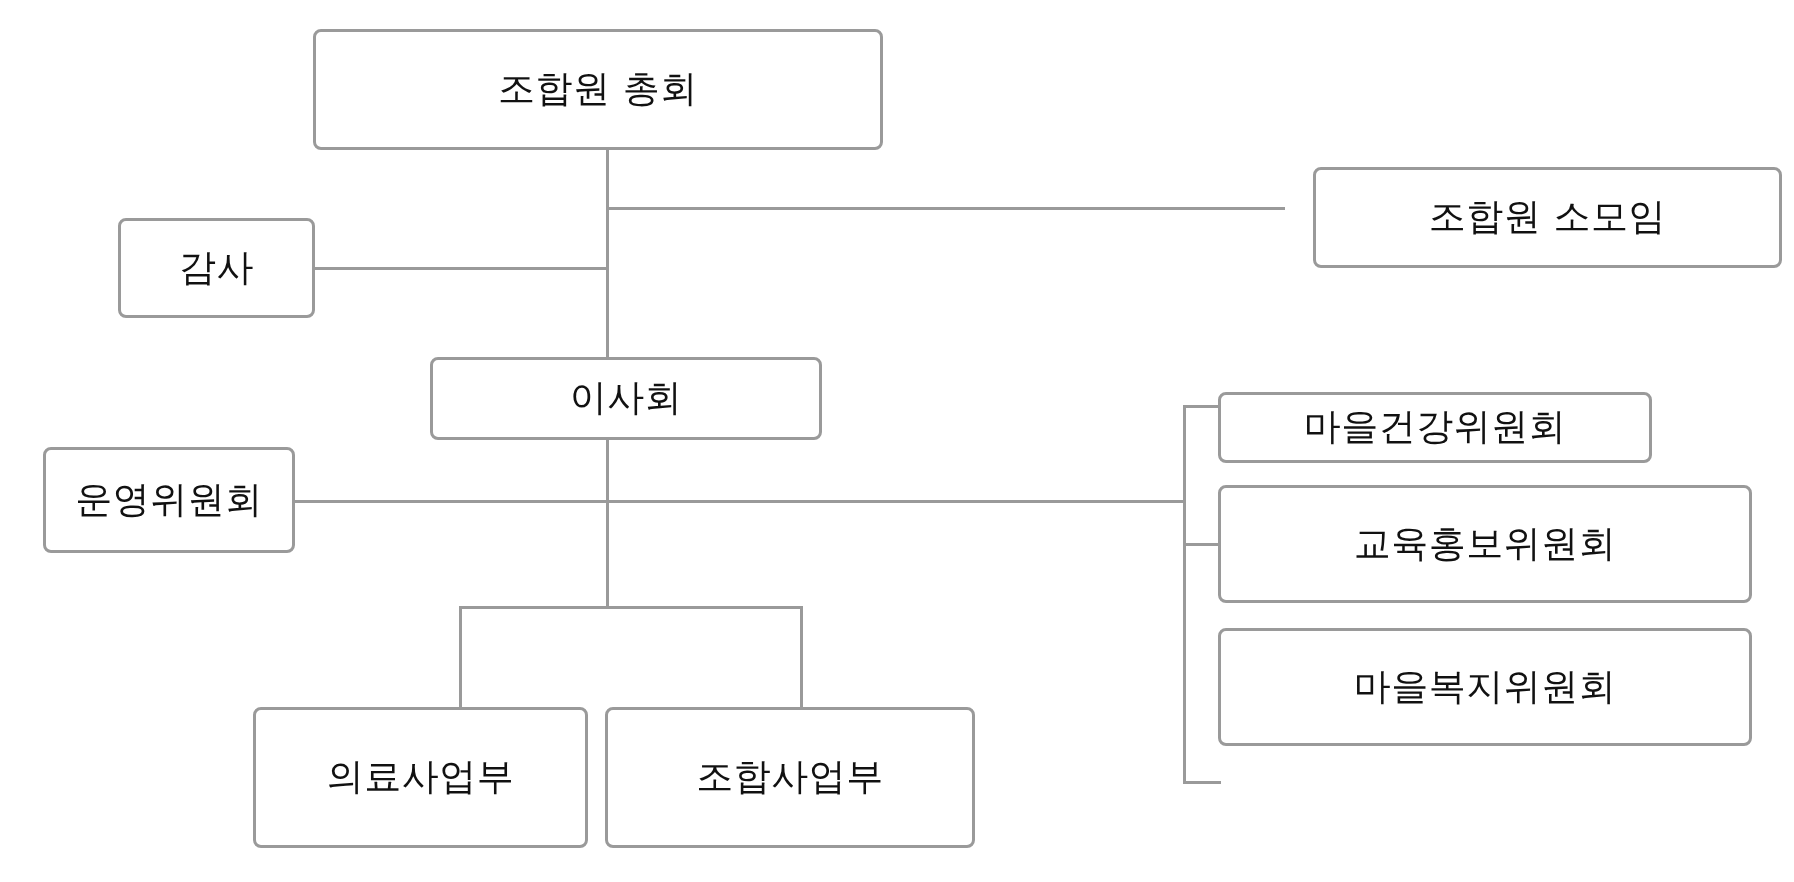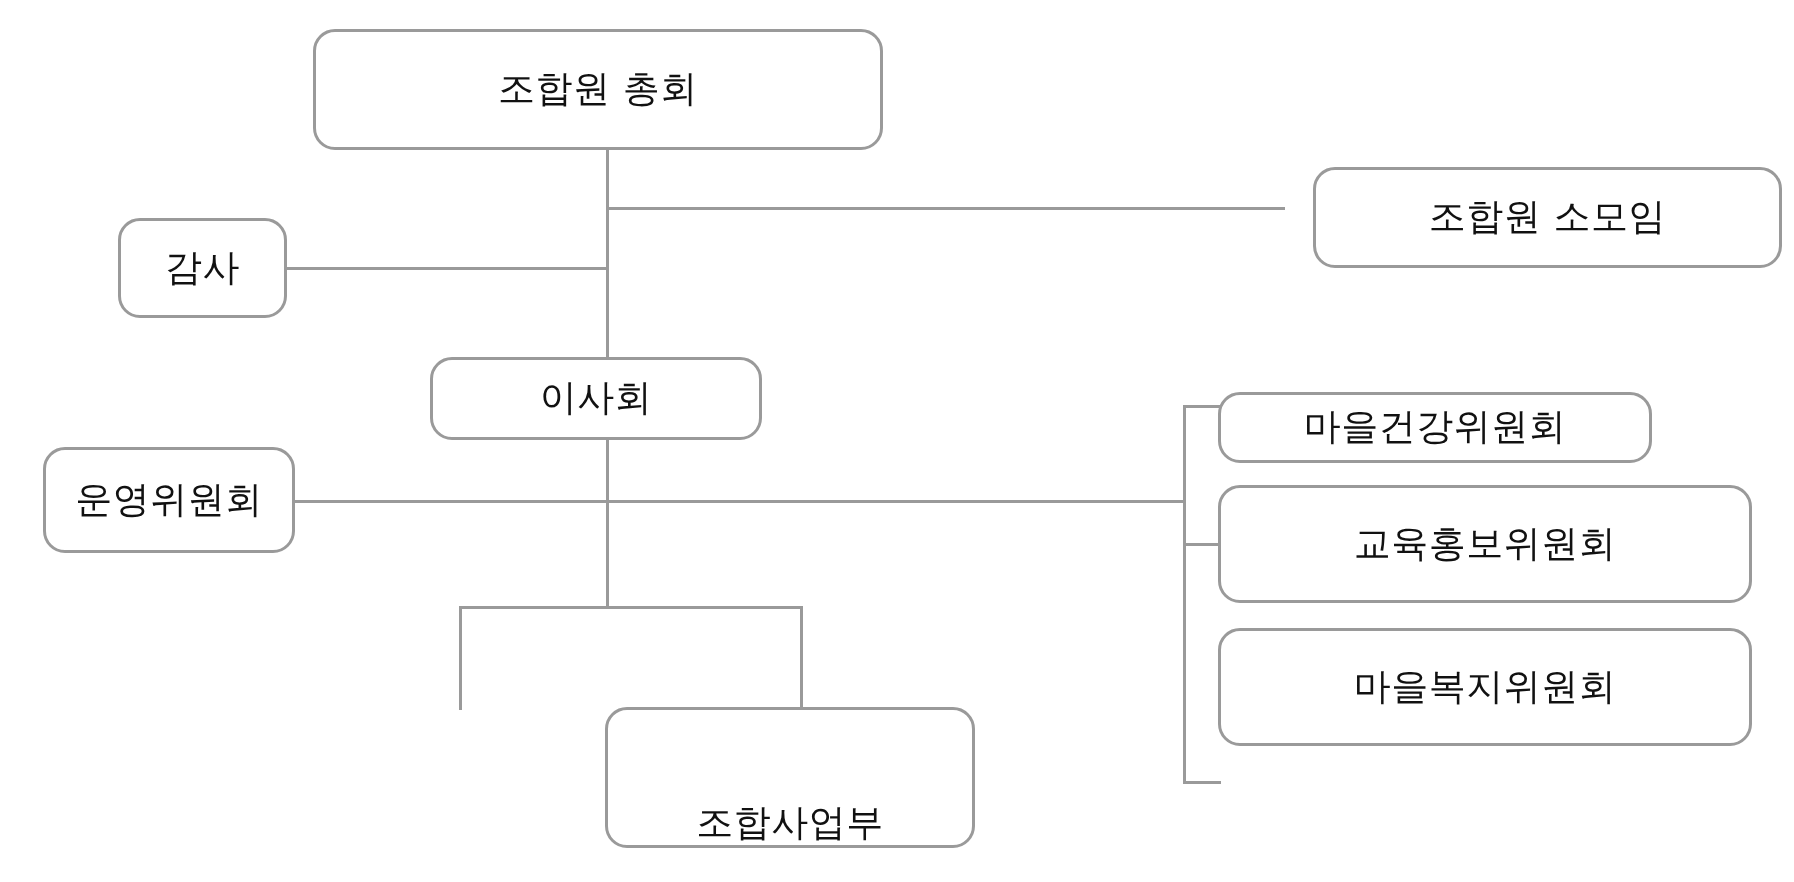"조합원 총회" .node { border-radius: 22px -> 8px }
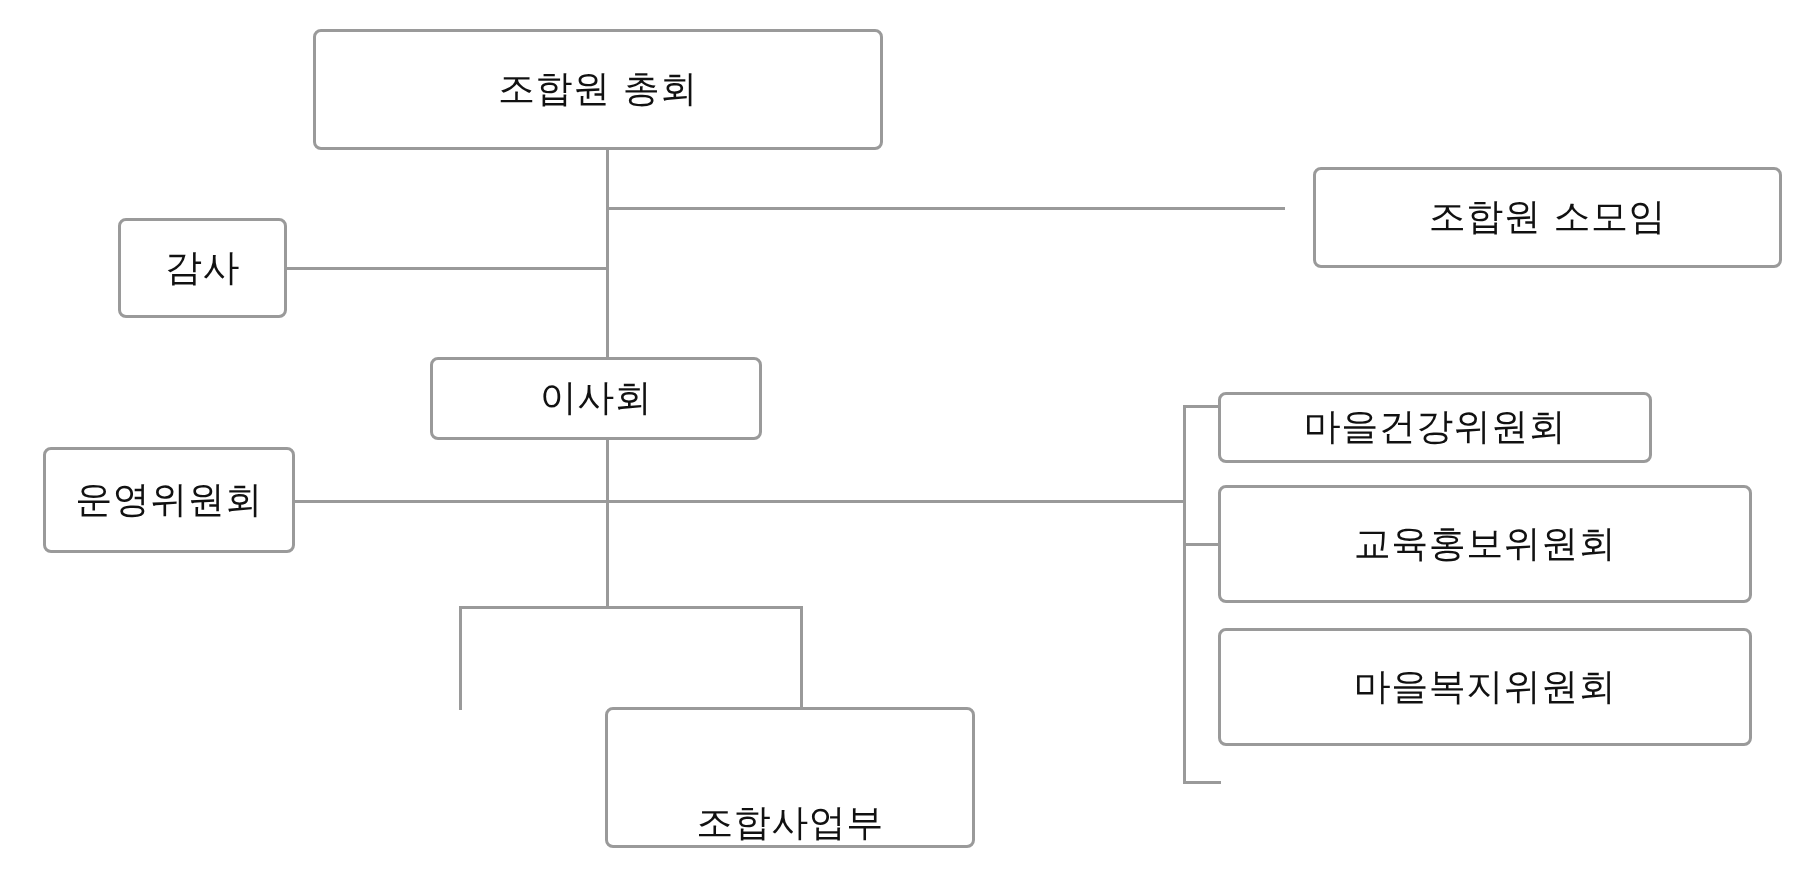"감사" div.node { width: 169px -> 197px }
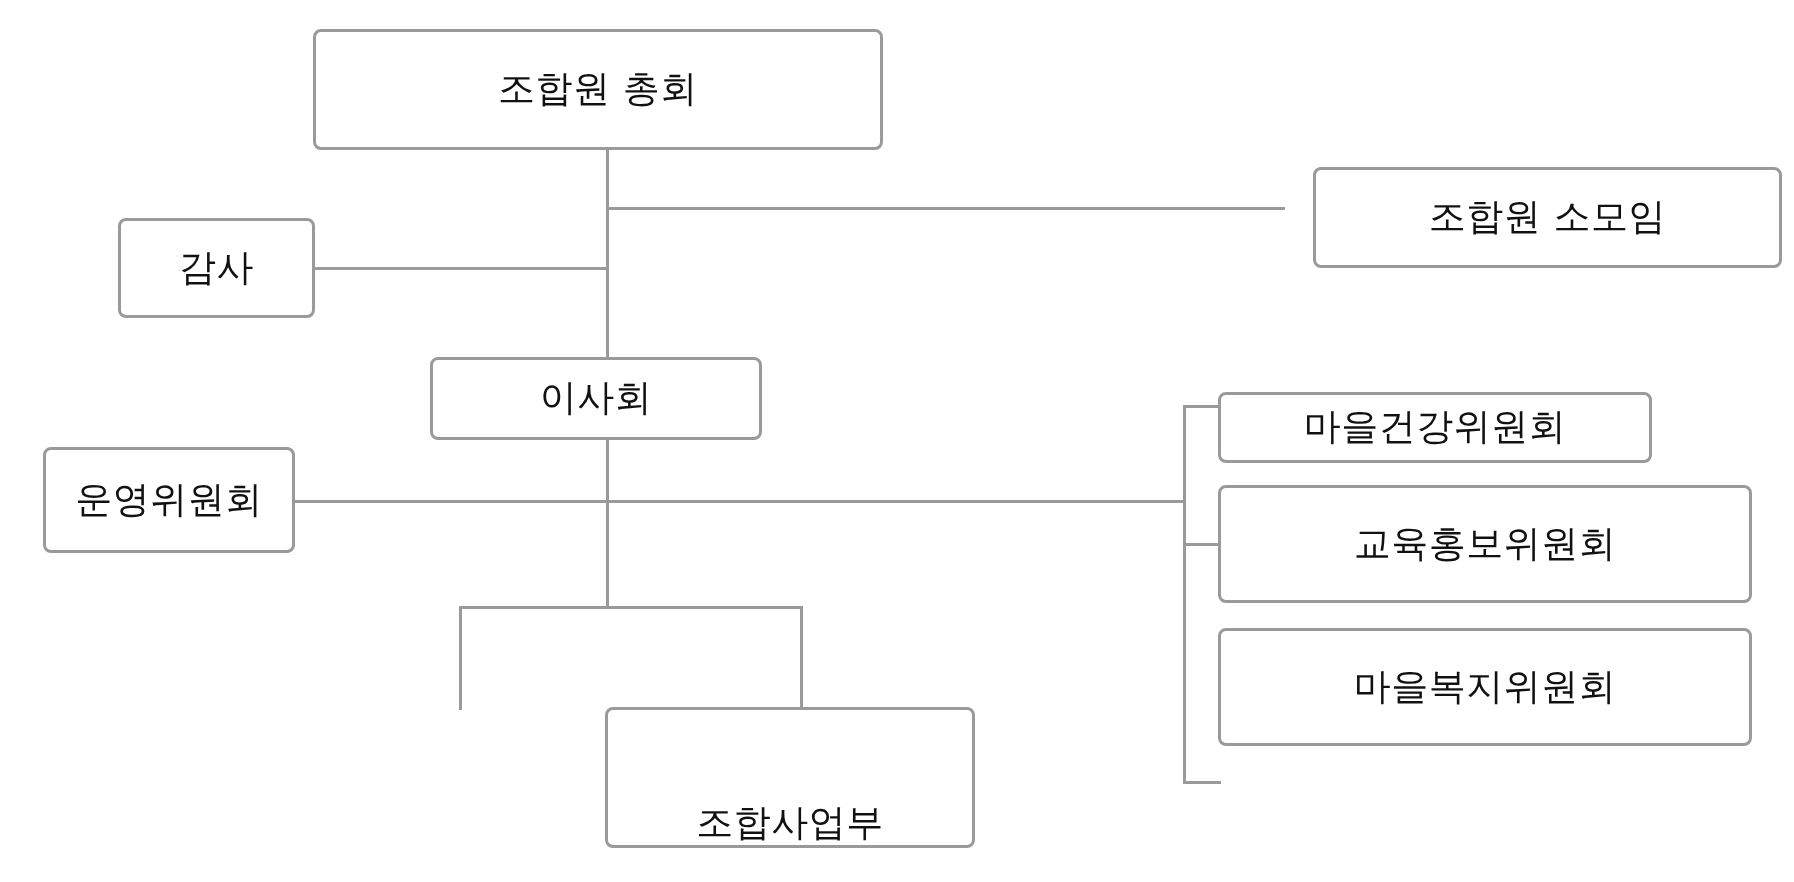"이사회" div.node { width: 332px -> 392px }
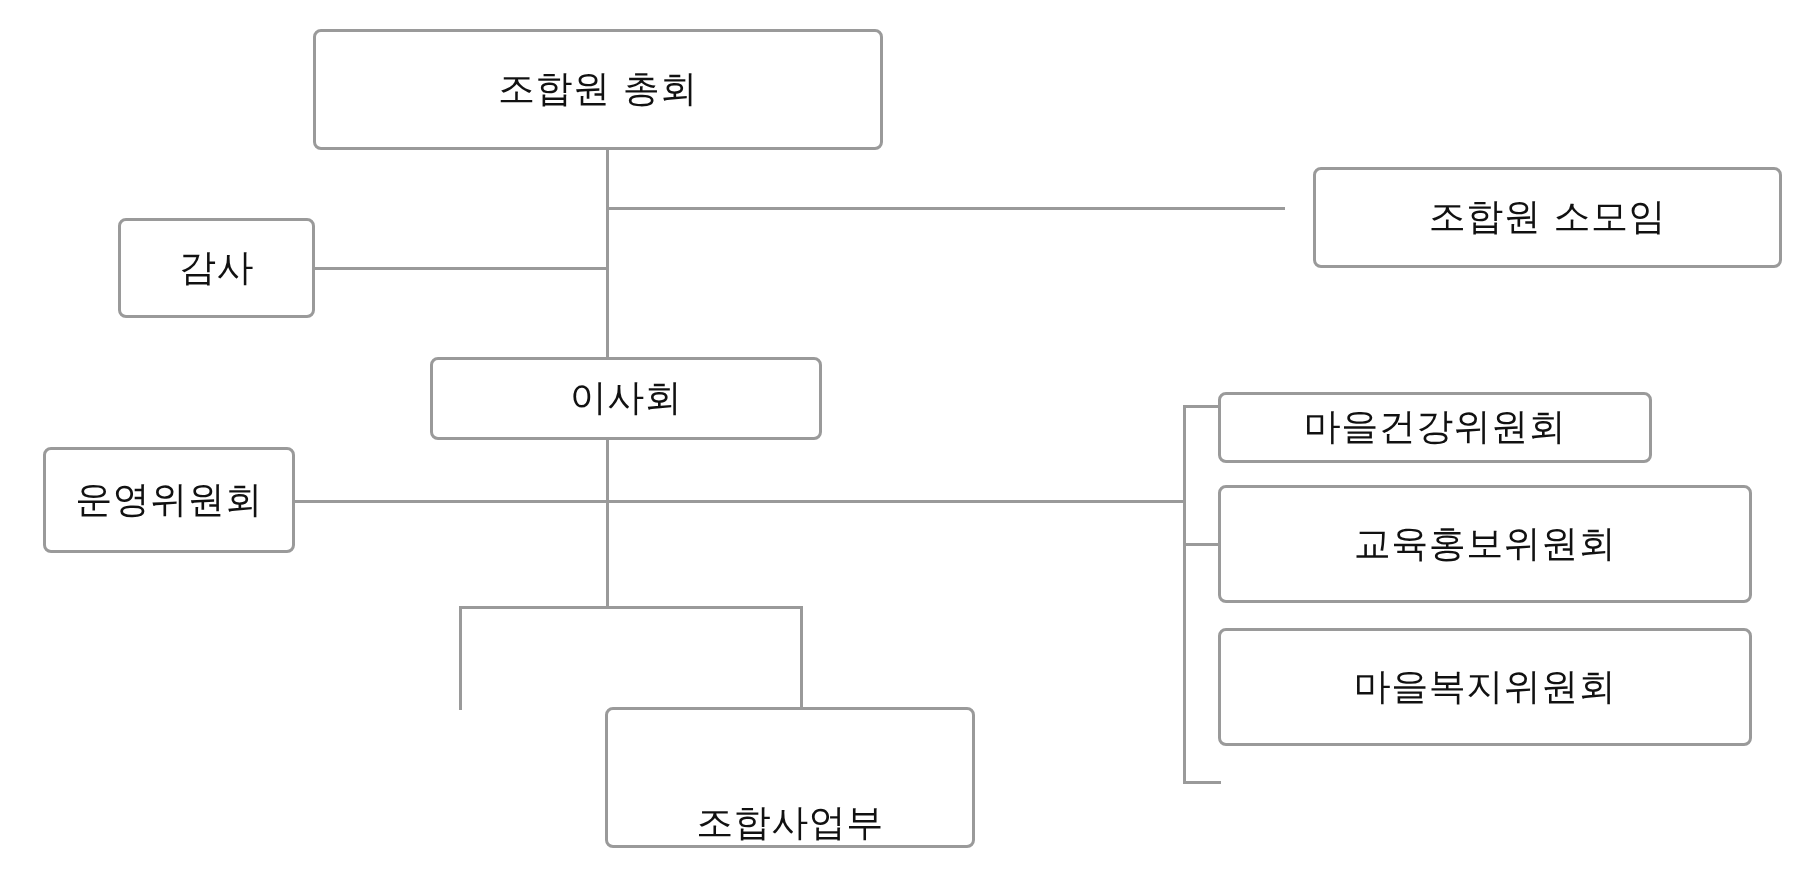"의료사업부" div.node { html: none -> <div> <span>의료사업부</span> </div> }
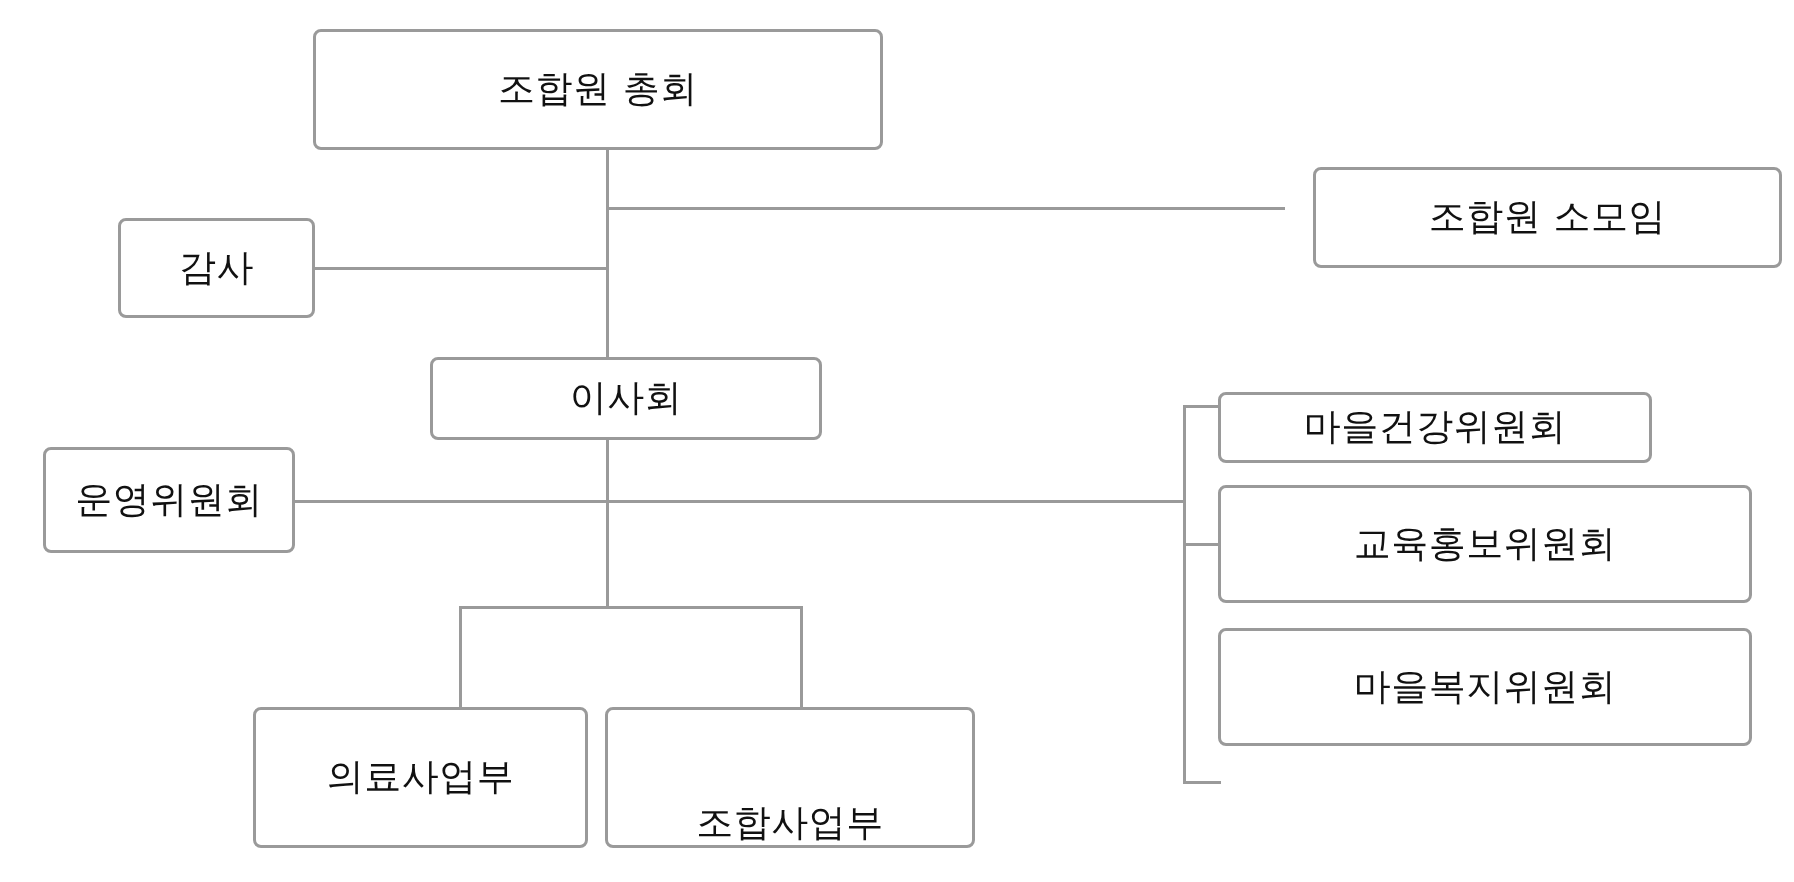"조합사업부" div.node { align-items: flex-end -> none }
